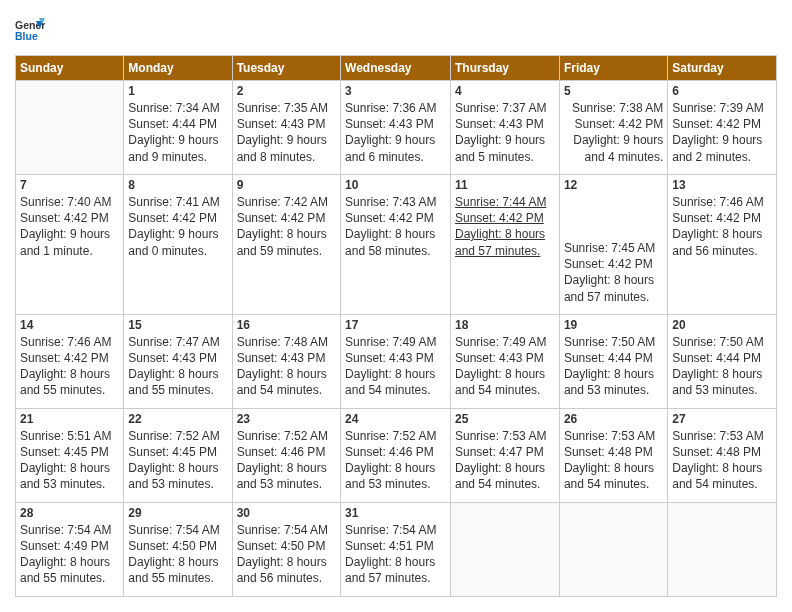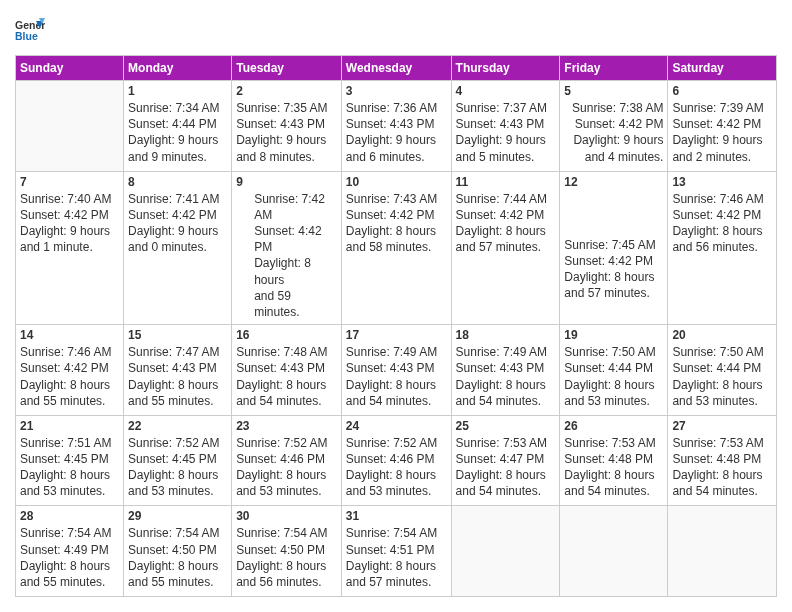"Sunday" .calendar thead tr th { background: #a21caf -> #a16207 }
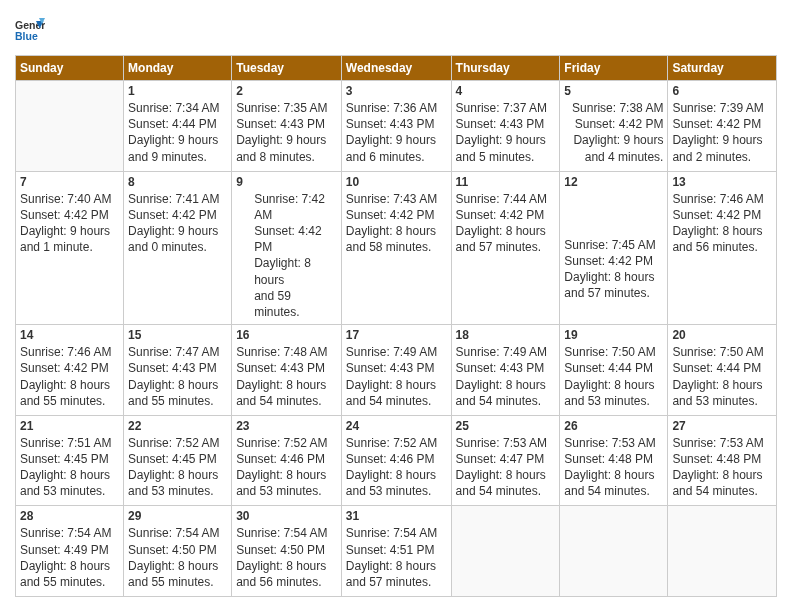"Sunrise: 7:42 AM" div.day-info { margin-left: 18px -> none }
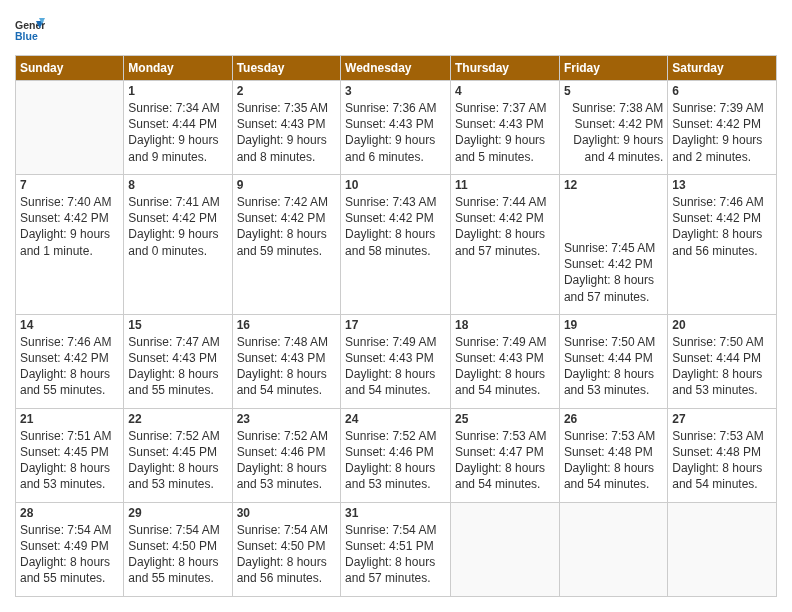"Sunrise: 7:44 AM" div.day-info { text-decoration: none -> underline }
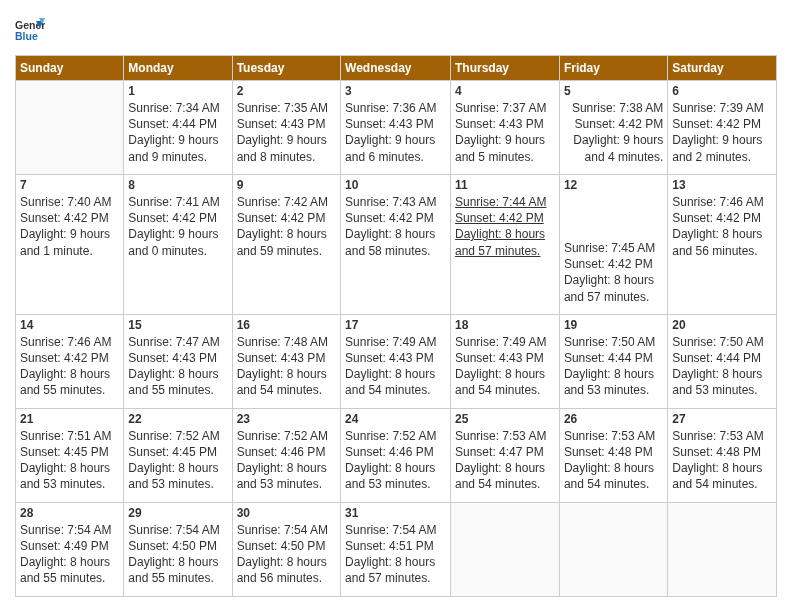"Sunrise: 7:51 AM" div.day-info { text: 7:51 -> 5:51 }
